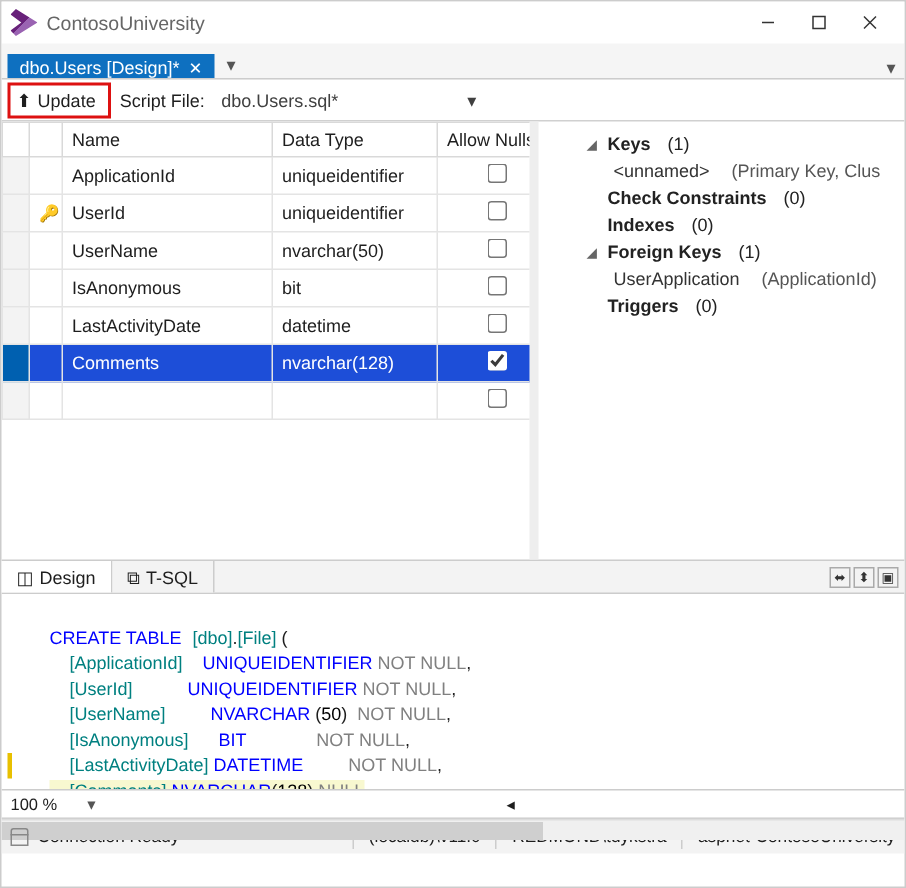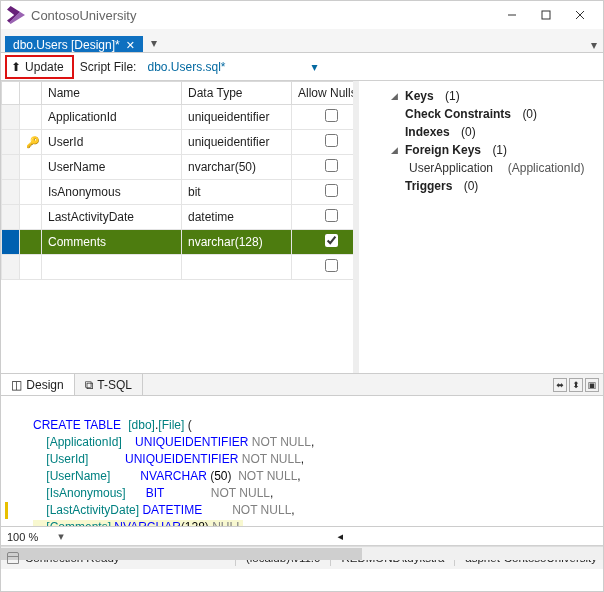"dbo.Users.sql*" .scriptfile { color: #0369a1 -> #404040 }
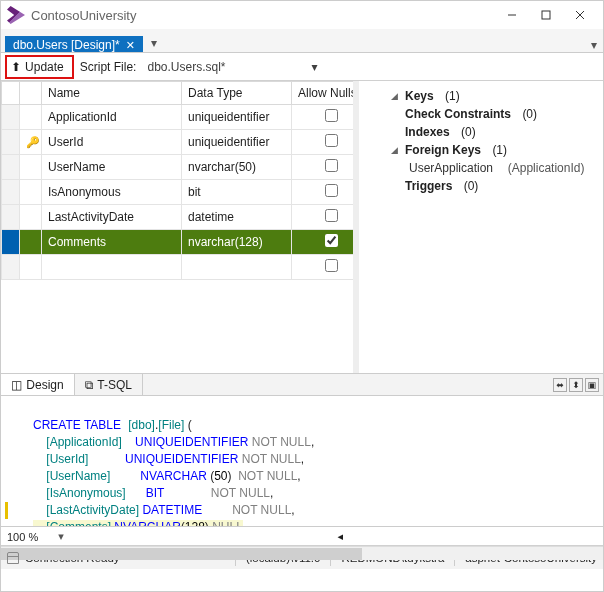"<unnamed>" div.node { html: none -> <div><span>&lt;unnamed&gt;</span>&nbsp;&nbsp;<span>(Primary Key, Clus</span></div> }
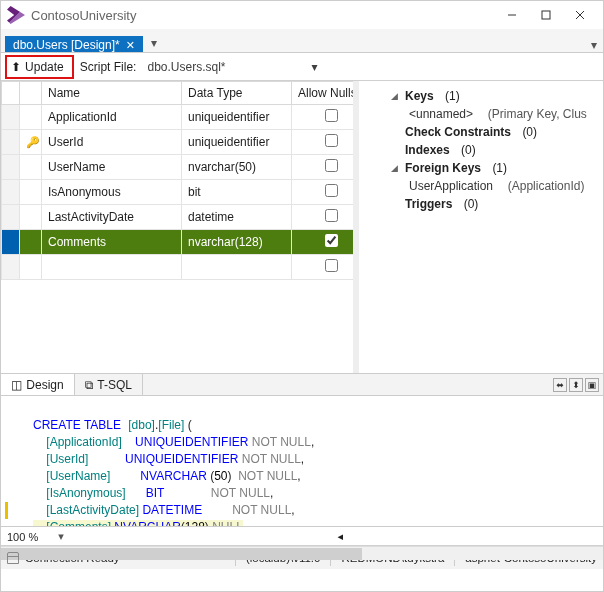"Comments" table.cols tr.sel td { background: #4d7c0f -> #1d4ed8 }
